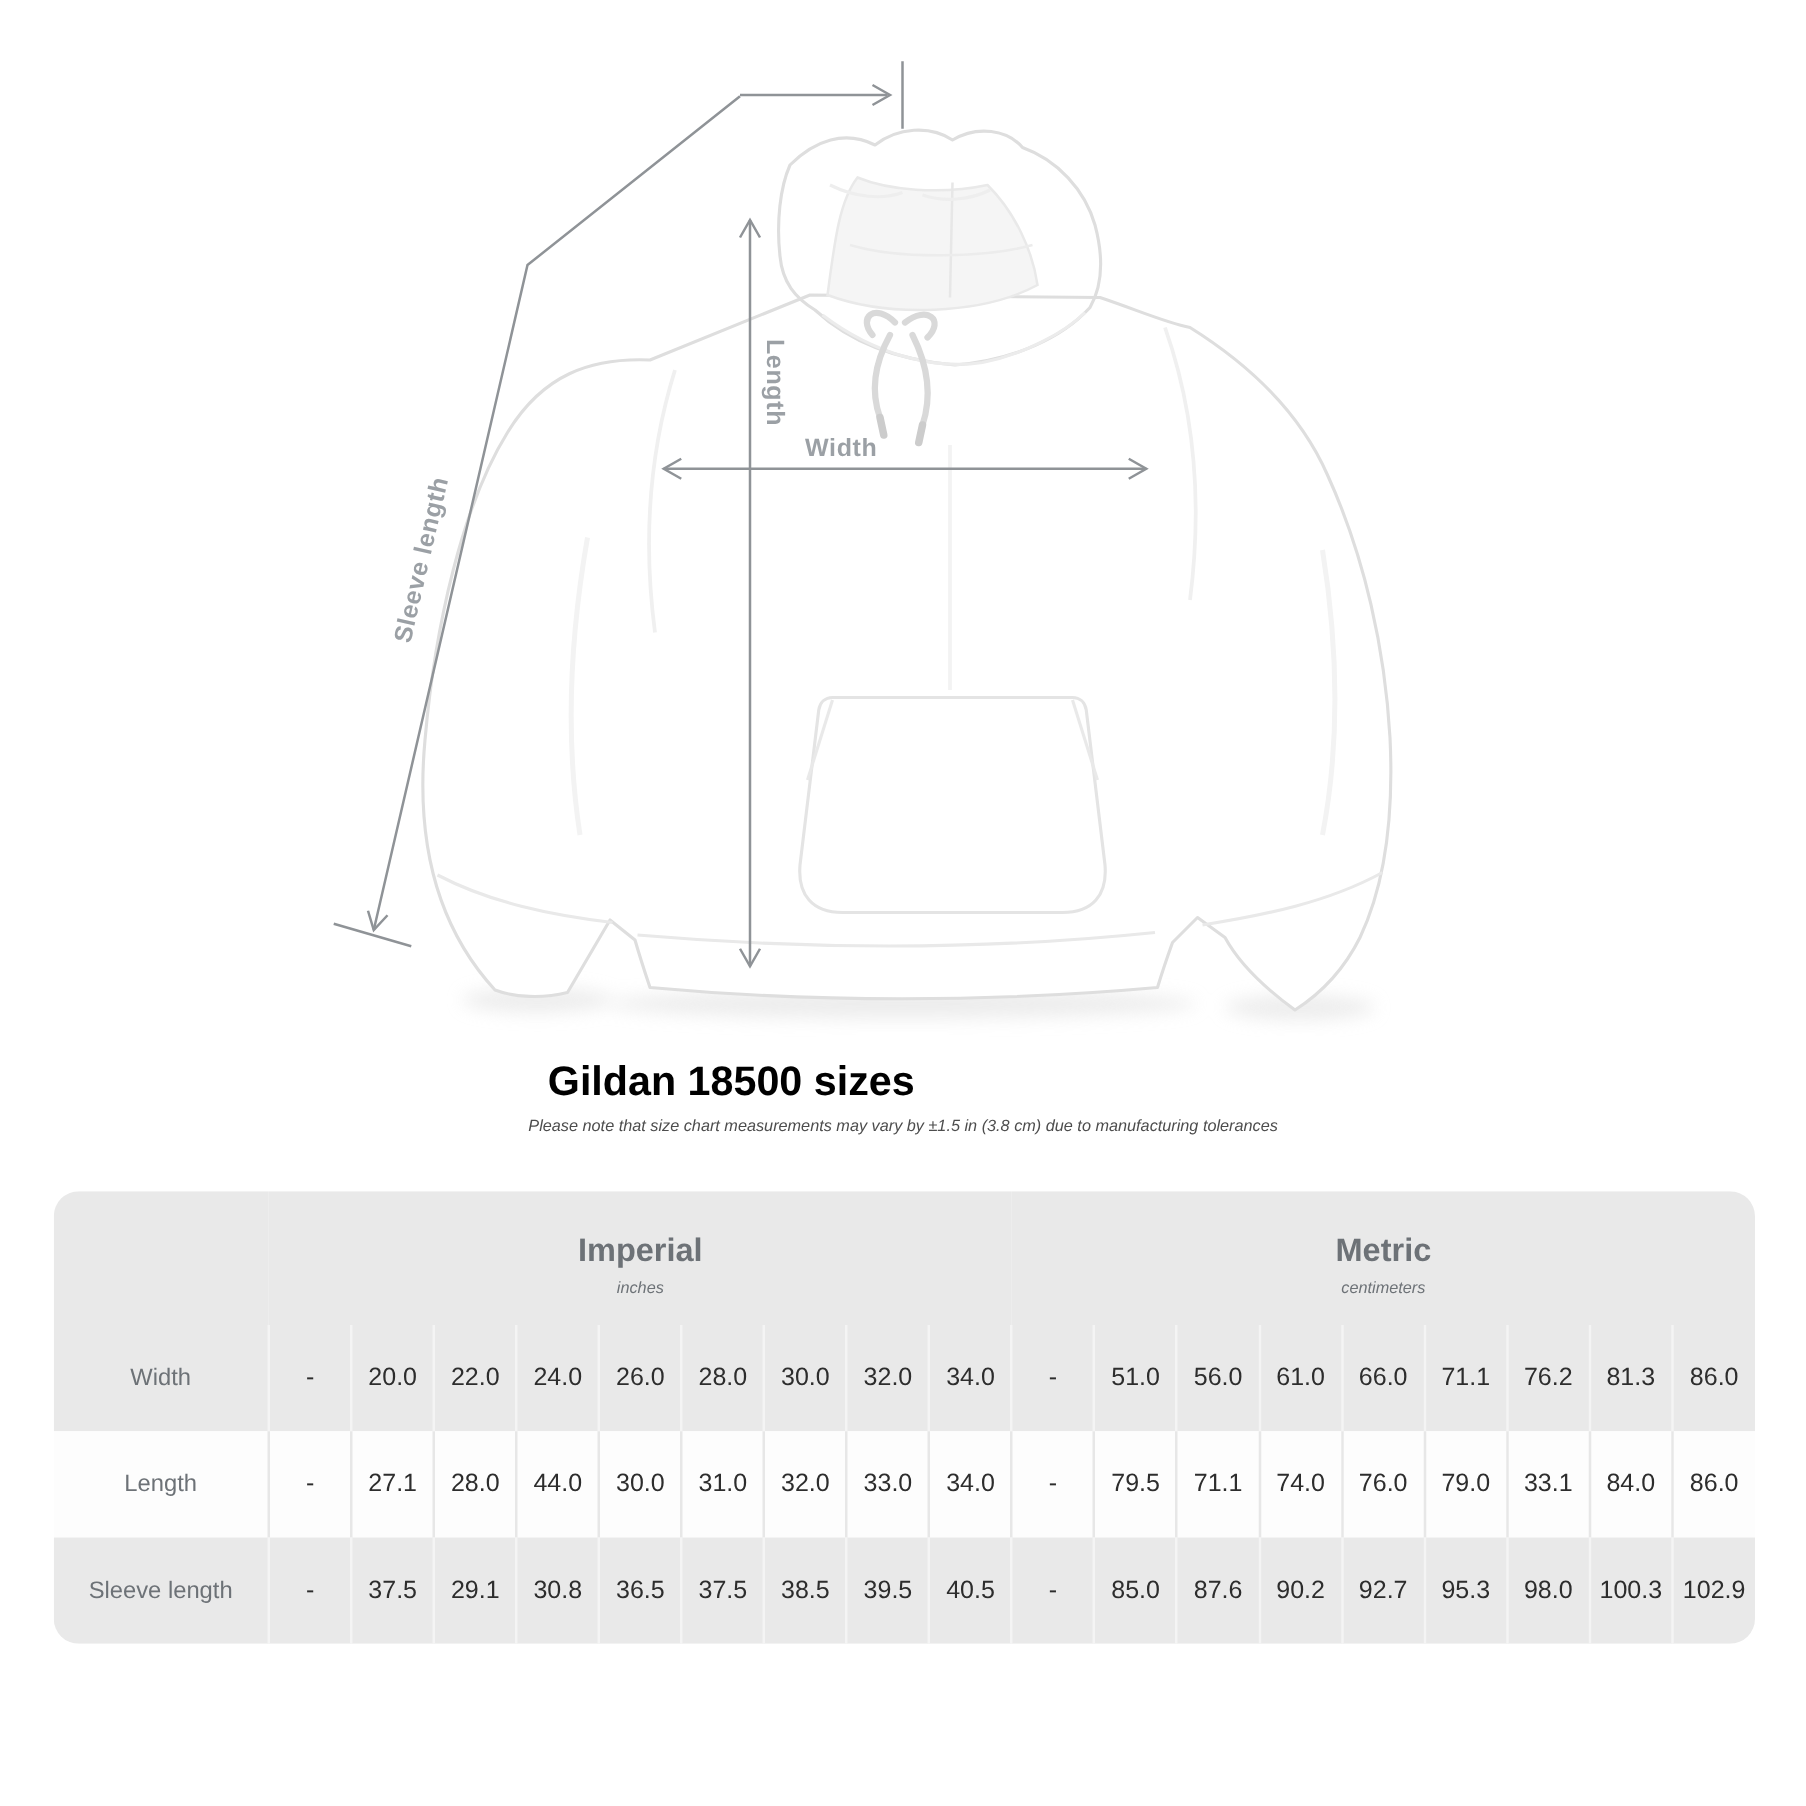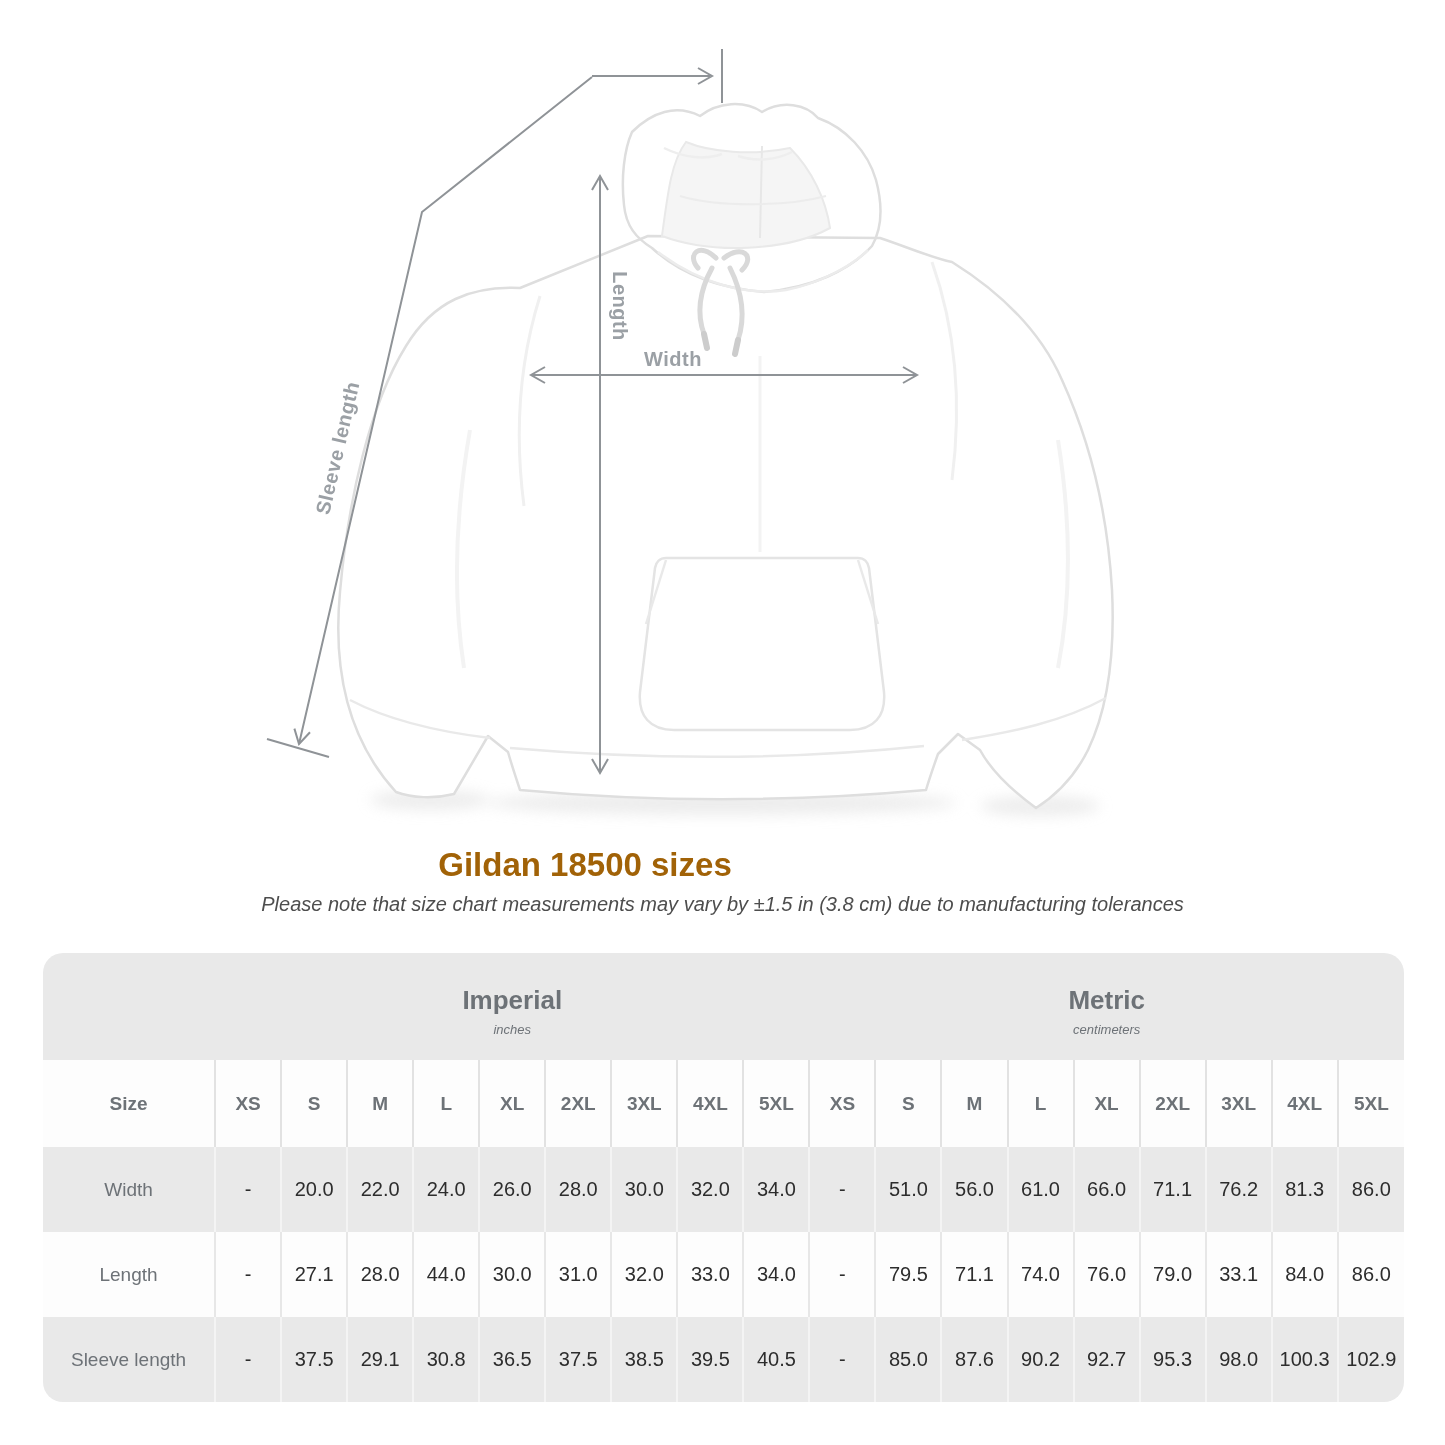"Gildan 18500 sizes" .title { color: #a16207 -> #000000 }
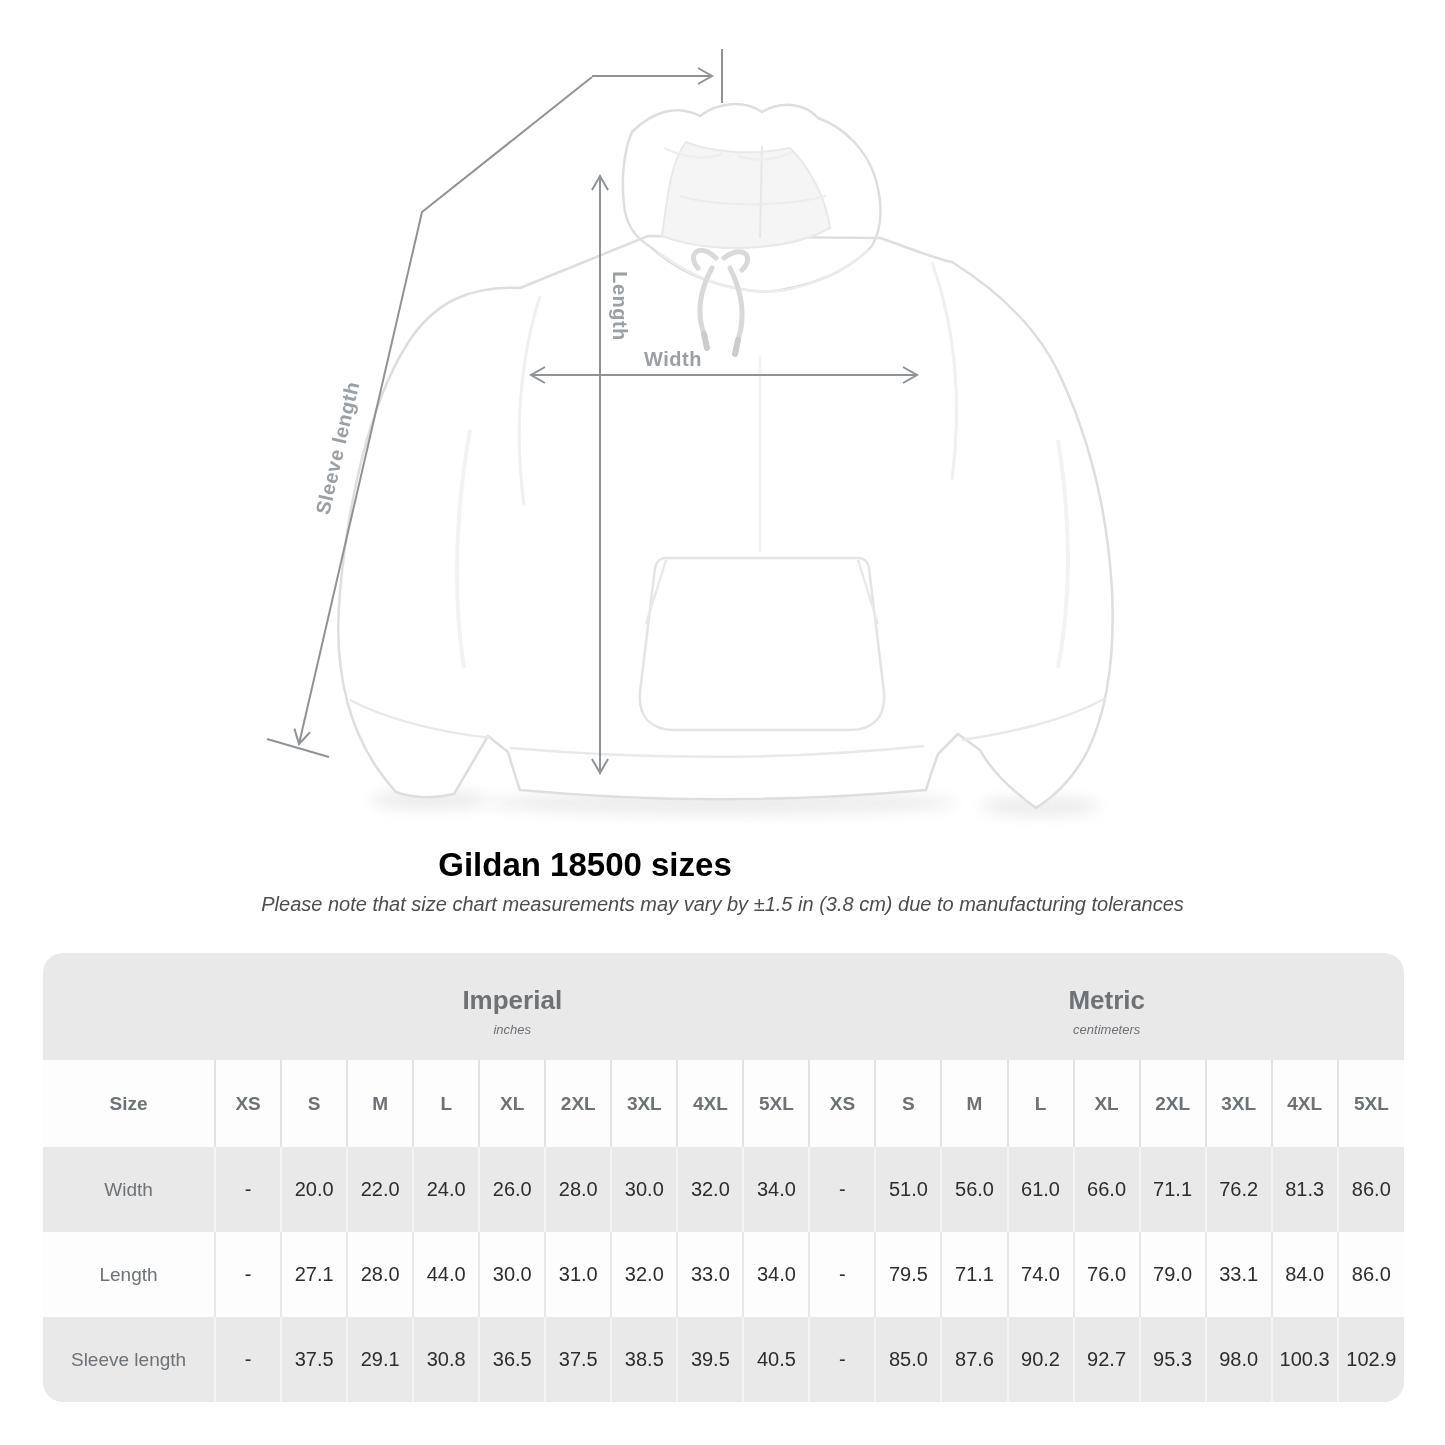"Please note that size chart" .subtitle { font-size: 20px -> 13px }
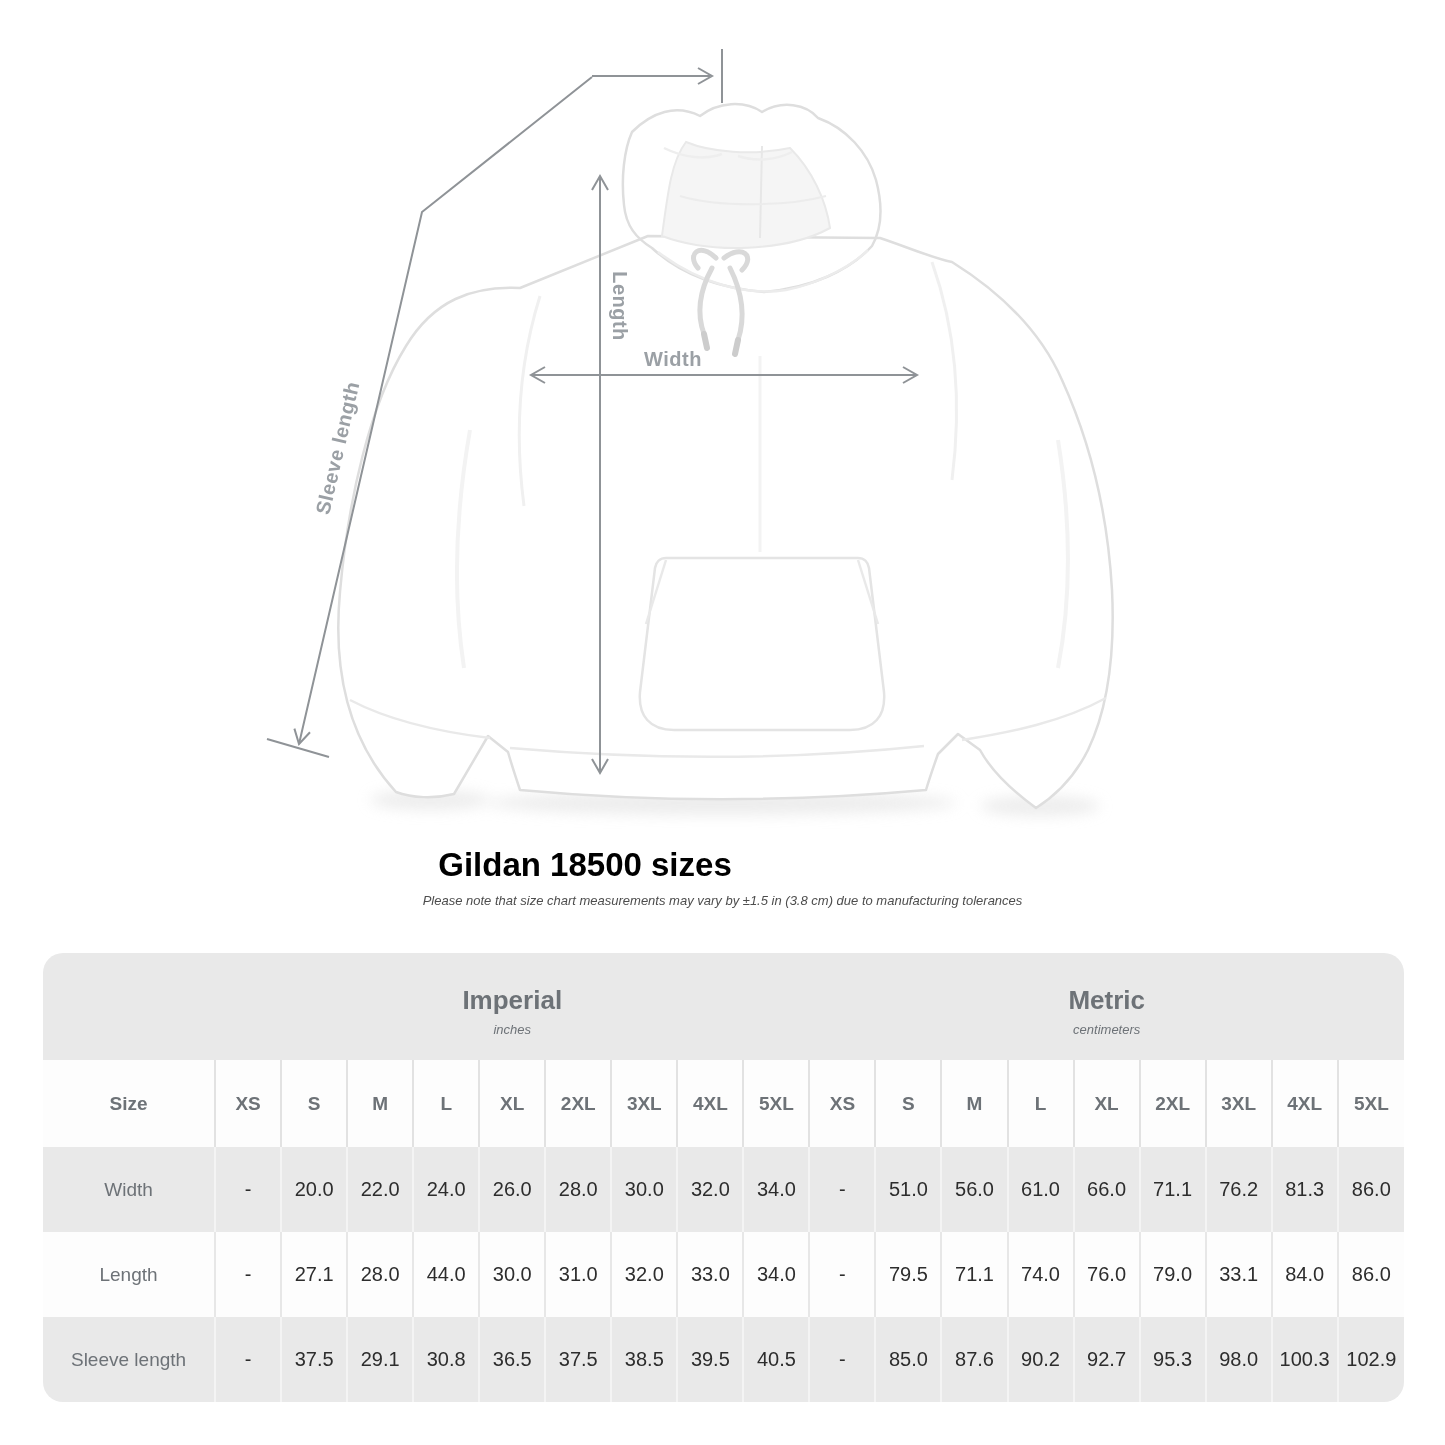"Size" tr.sizerow { html: <tr> <th>Size</th> <th>XS</th> <th>S</th> <th>M</th> <th>L</th> <th>XL</th> <th>2XL</th> <th>3XL</th> <th>4XL</th> <th>5XL</th> <th>XS</th> <th>S</th> <th>M</th> <th>L</th> <th>XL</th> <th>2XL</th> <th>3XL</th> <th>4XL</th> <th>5XL</th> </tr> -> none }
